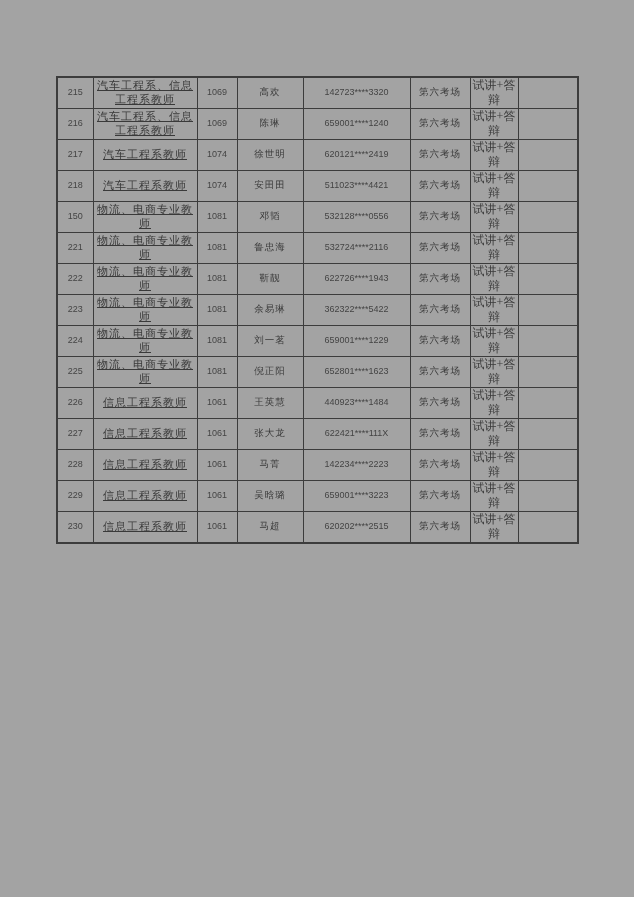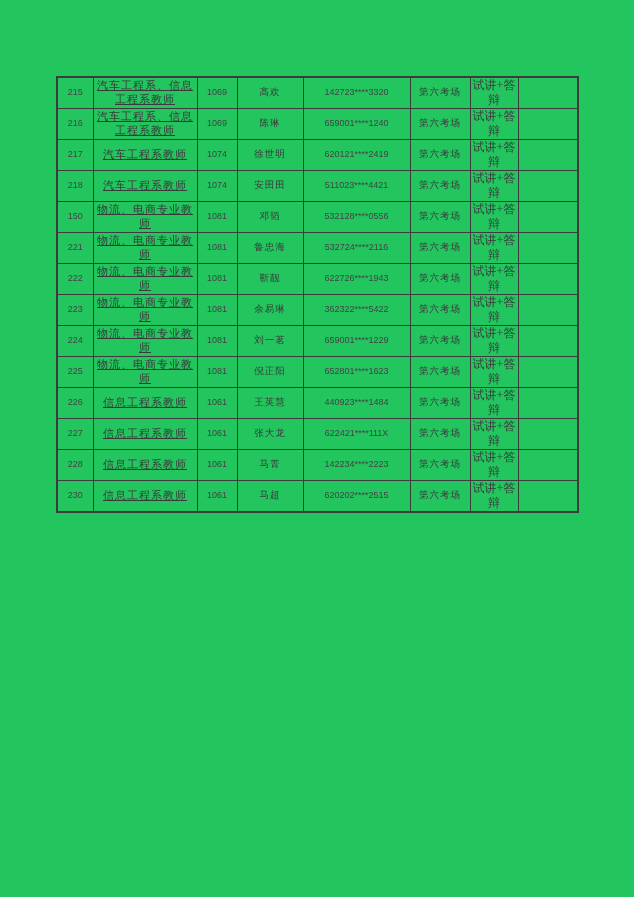"215" .page { background: #22c55e -> #a3a3a3 }
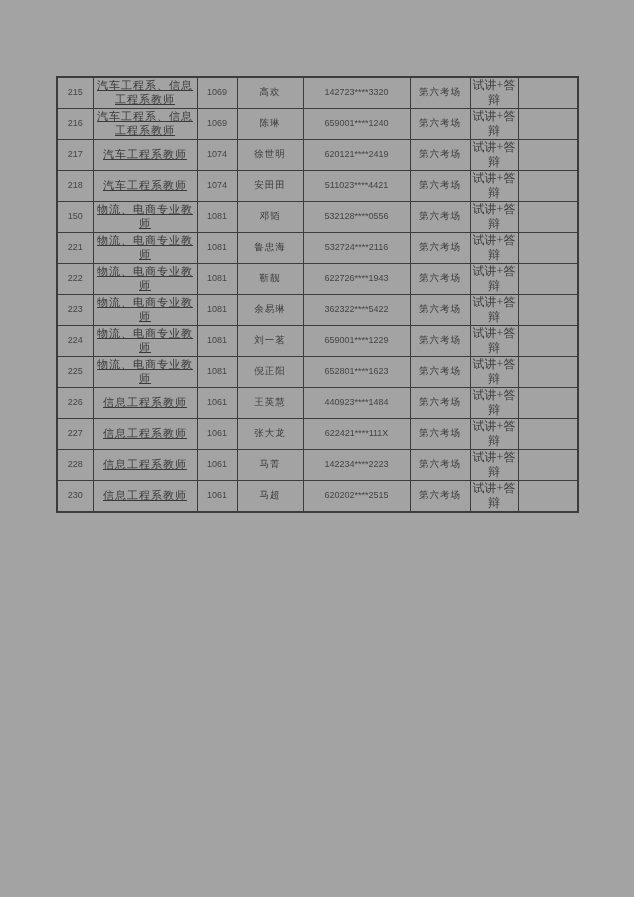"229" tr { html: none -> <tr> <td>229</td> <td>信息工程系教师</td> <td>1061</td> <td>吴晗璐</td> <td>659001****3223</td> <td>第六考场</td> <td>试讲+答辩</td> <td></td> </tr> }
